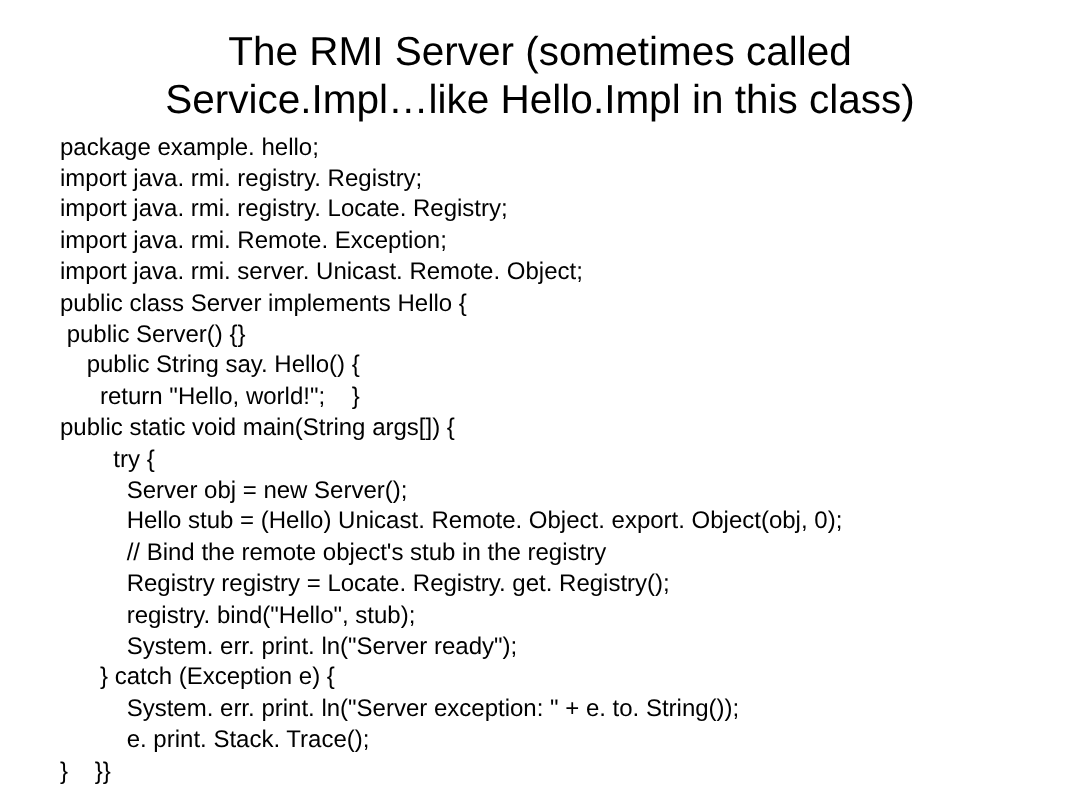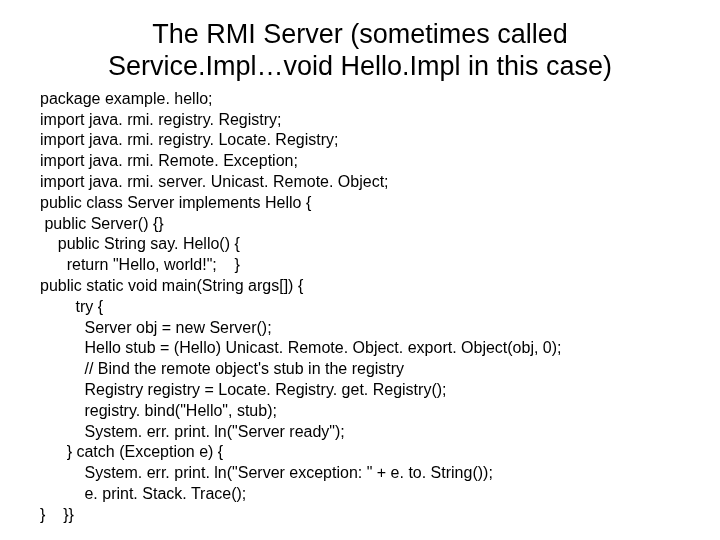"Service.Impl…void Hello.Impl in this" span { text: void Hello.Impl in this case -> like Hello.Impl in this class }
